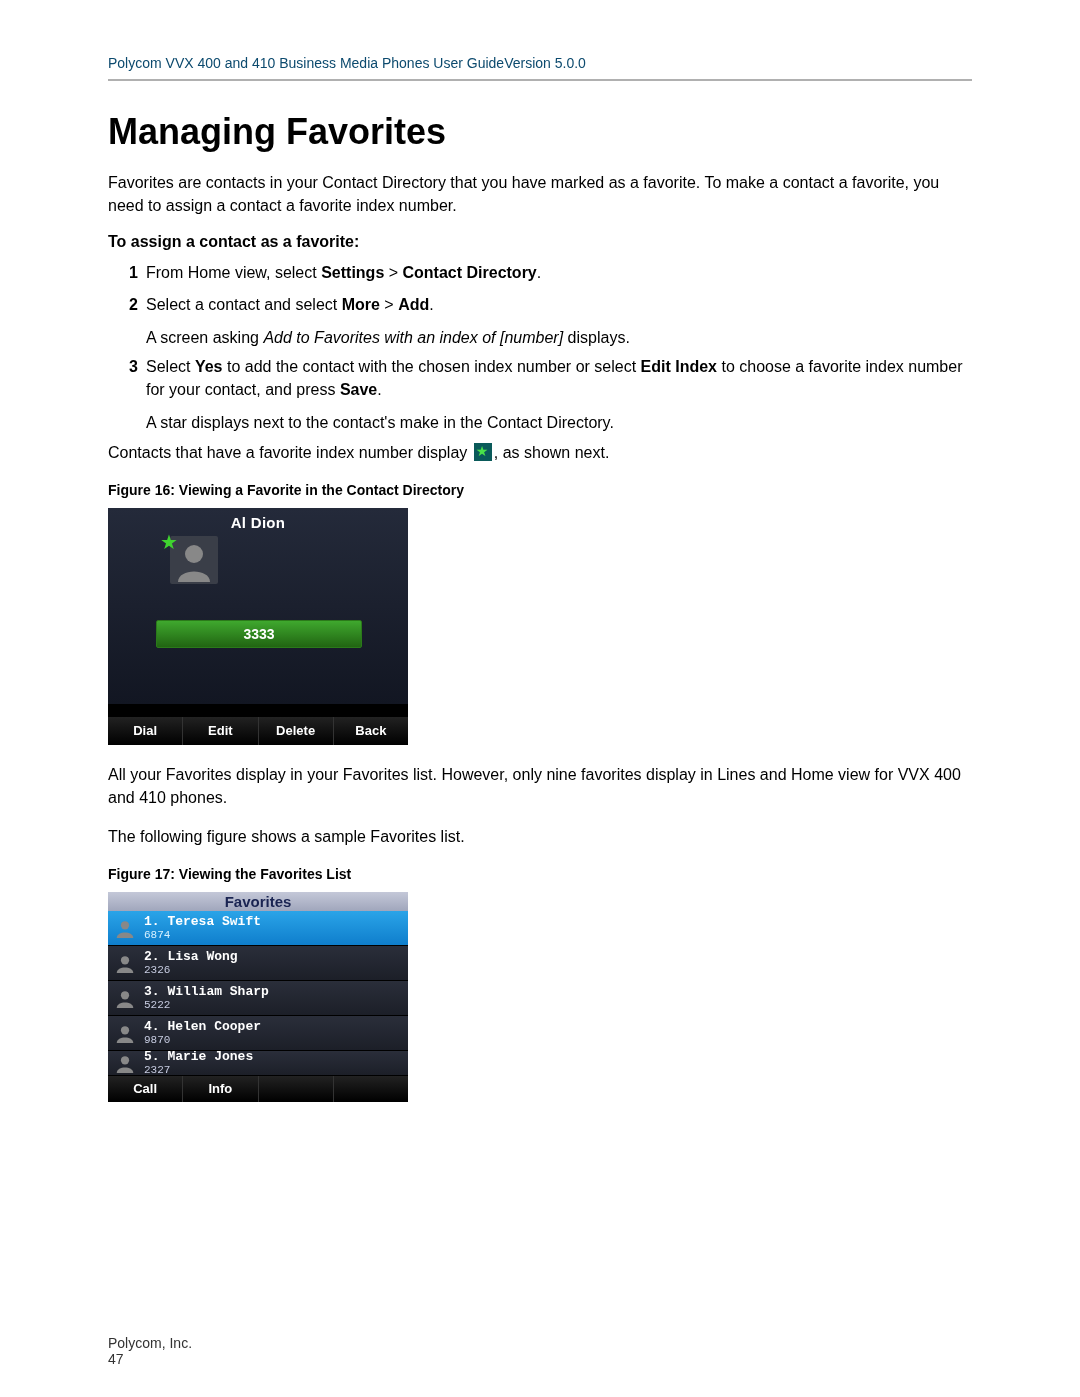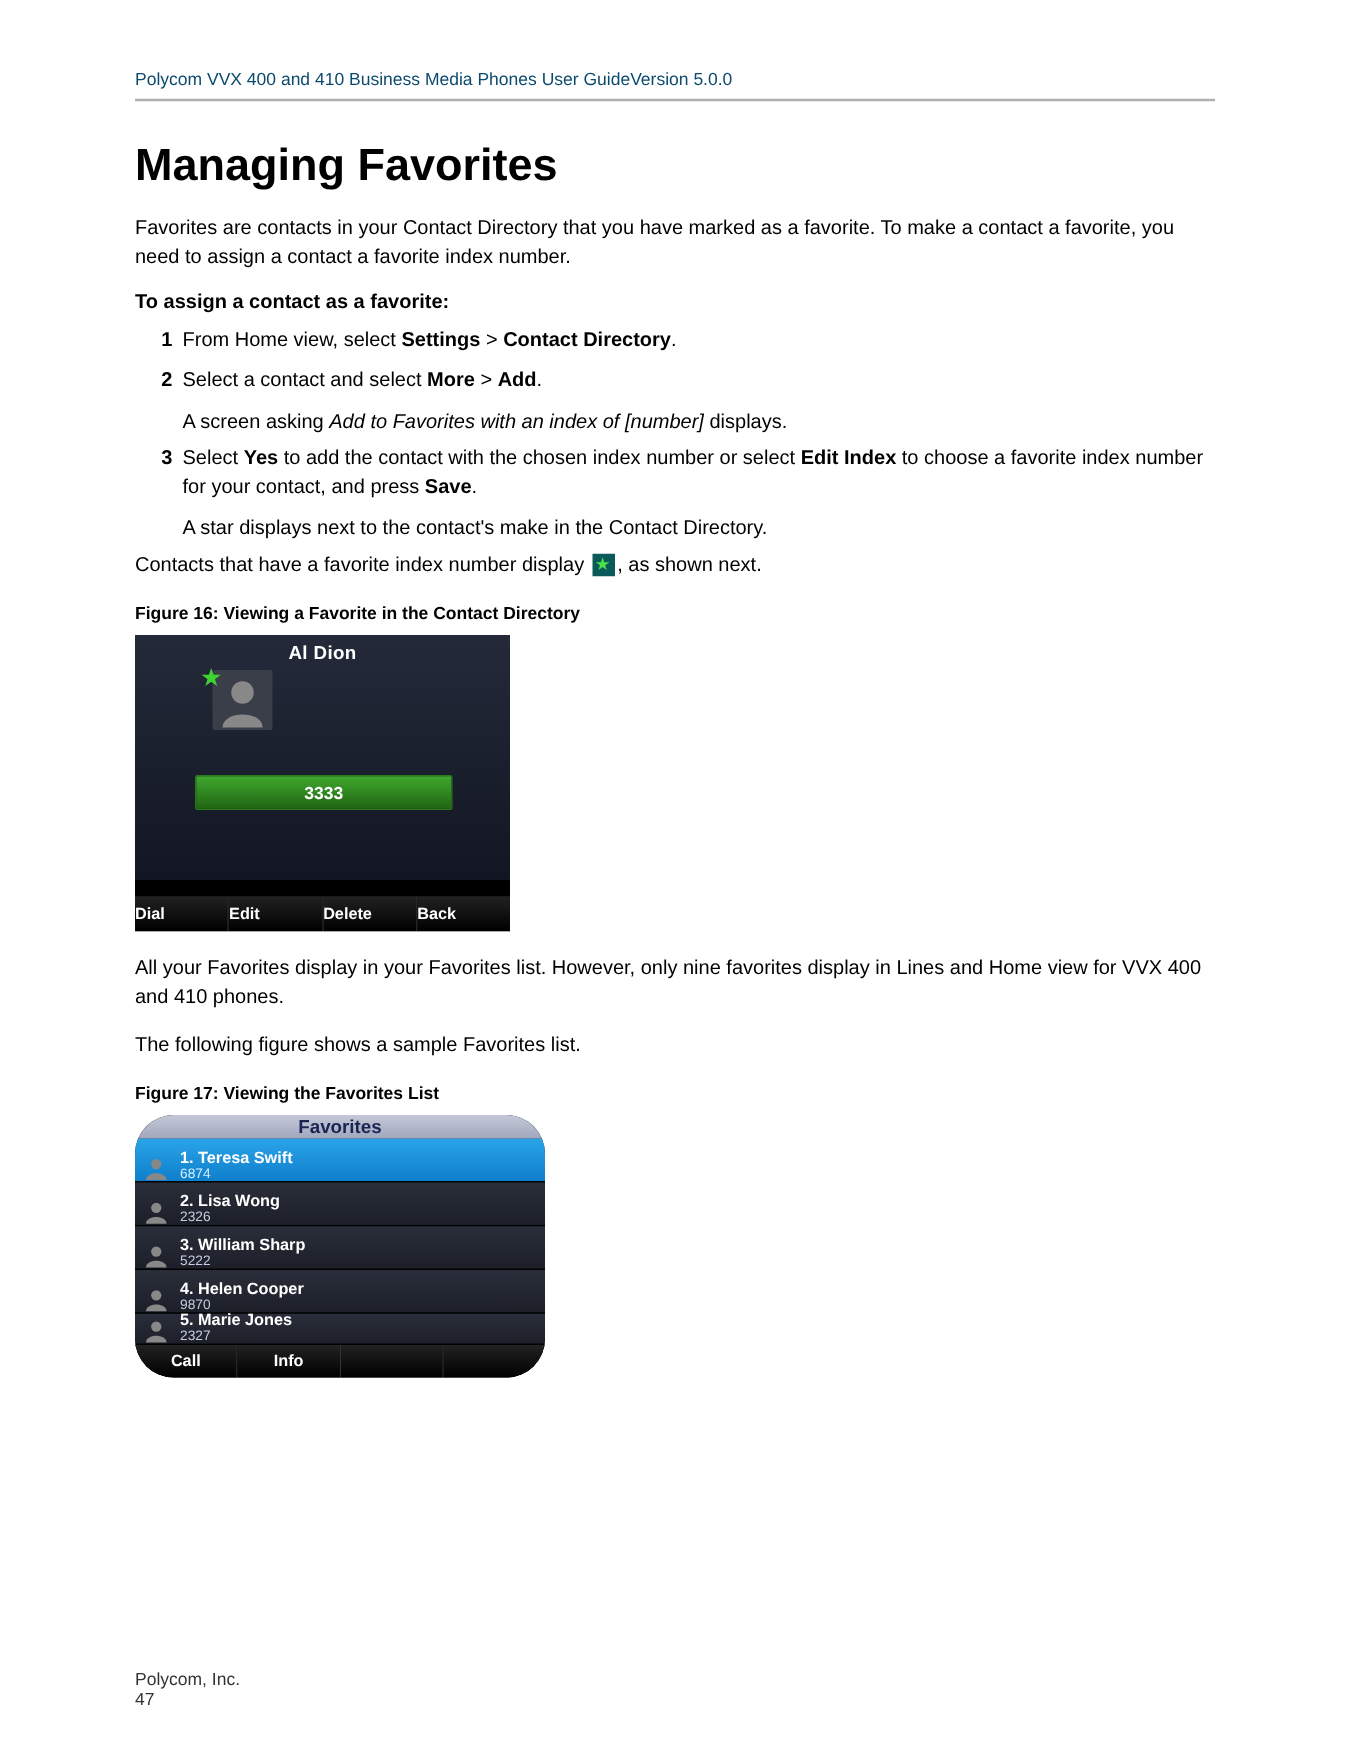"Dial" .softkey { text-align: left -> center }
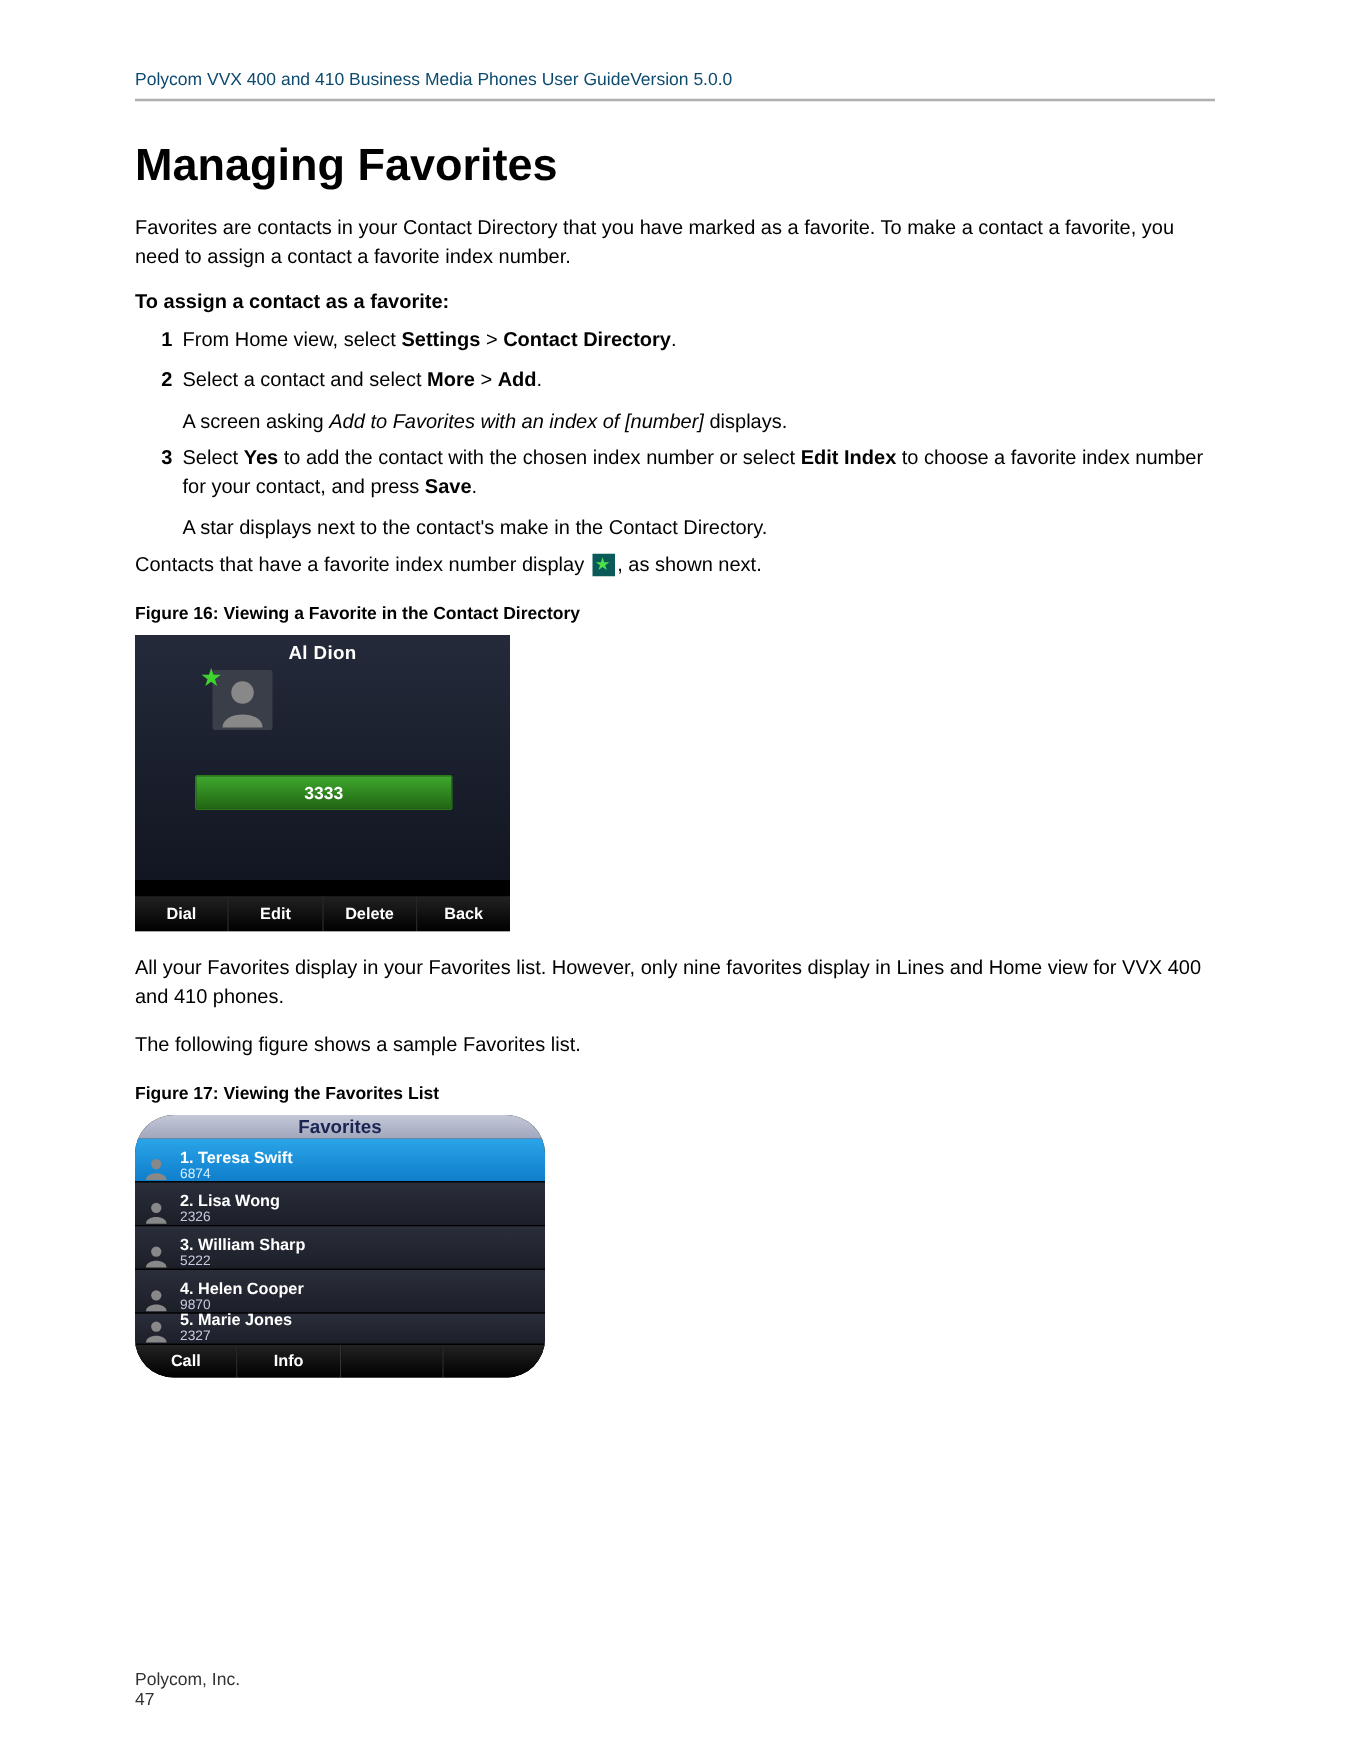"Favorites" .phone2 { border-radius: 31px -> none; width: 328px -> 300px }
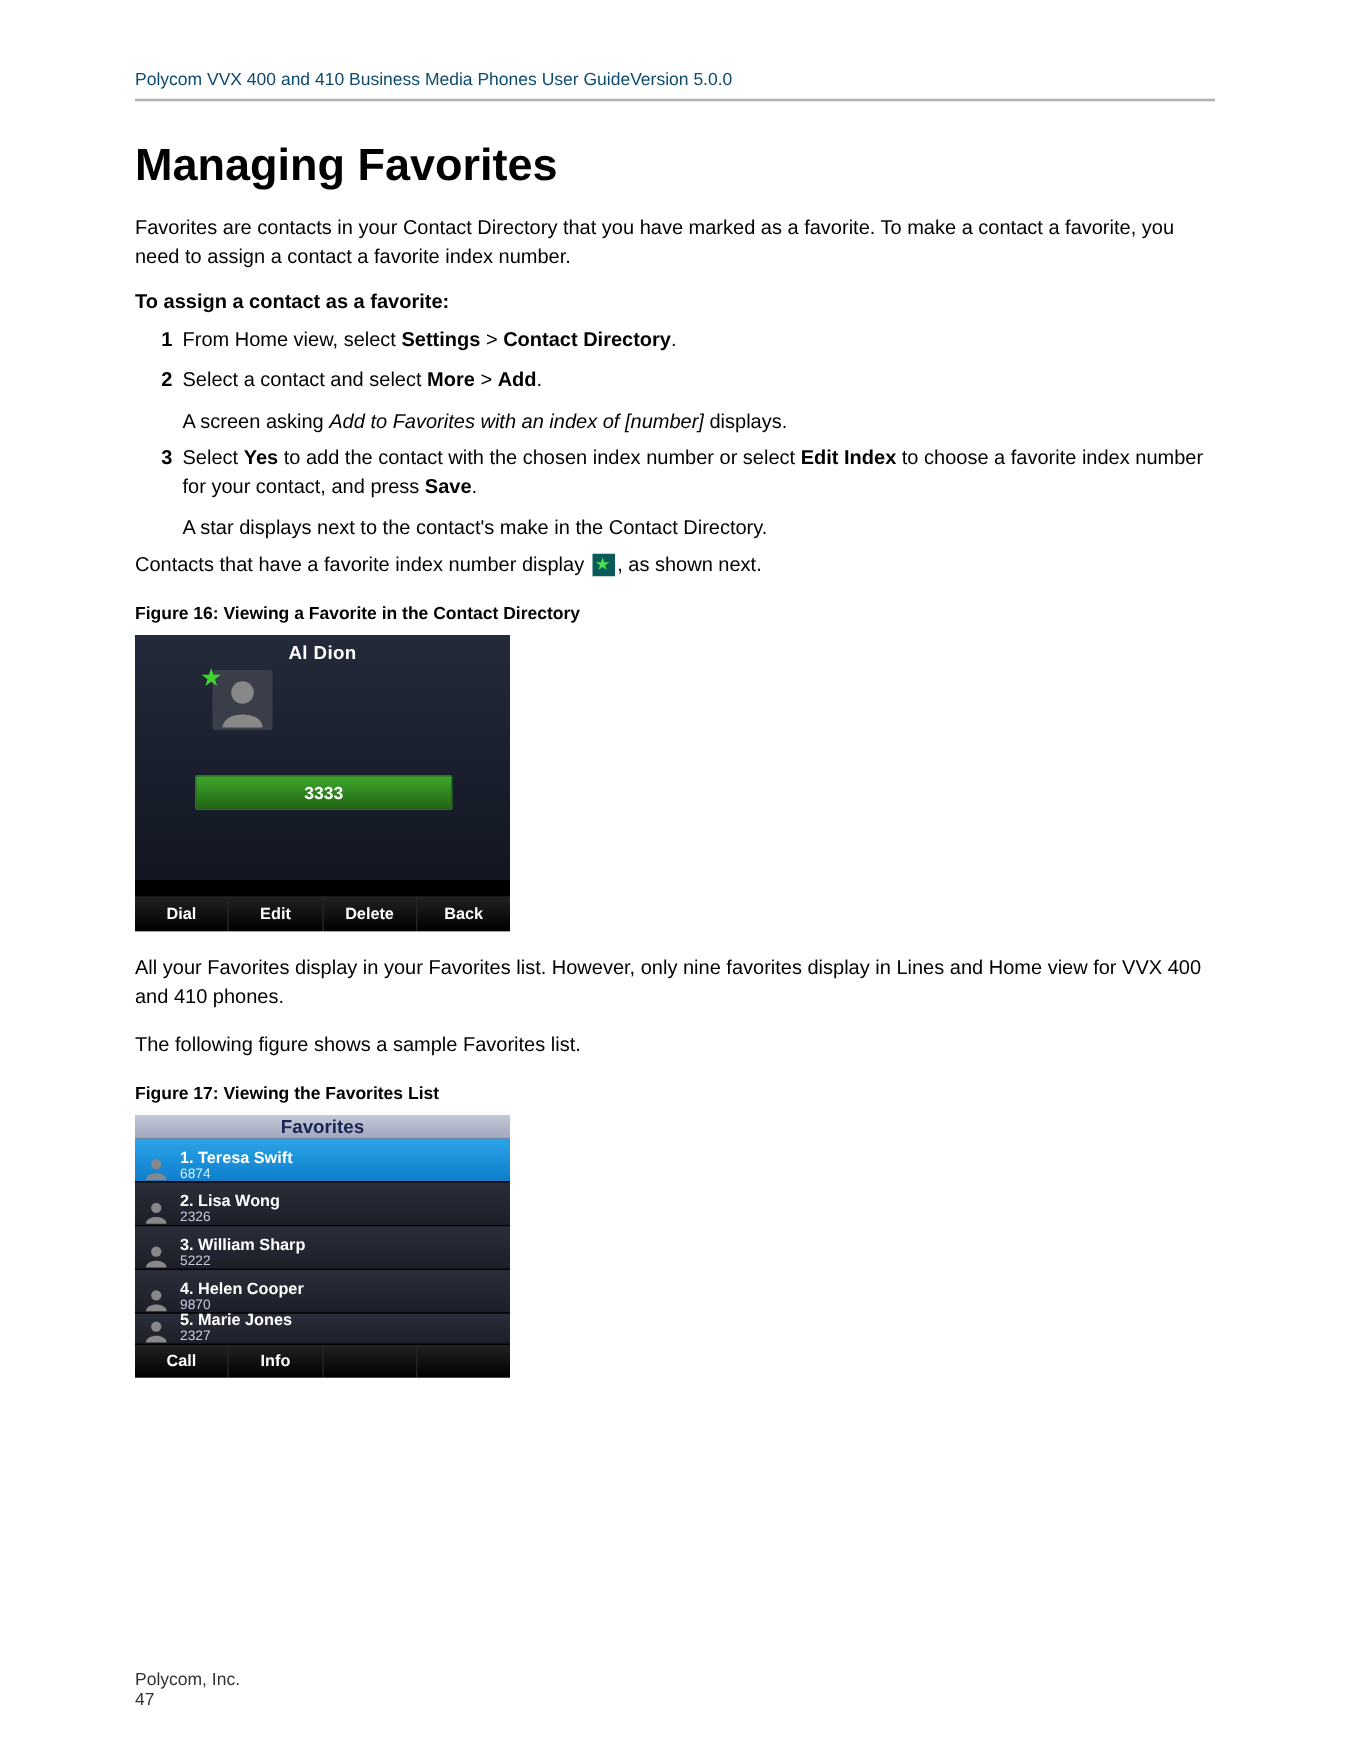"1. Teresa Swift" .fav-row { align-items: flex-end -> center; font-family: none -> Liberation Mono, monospace }
